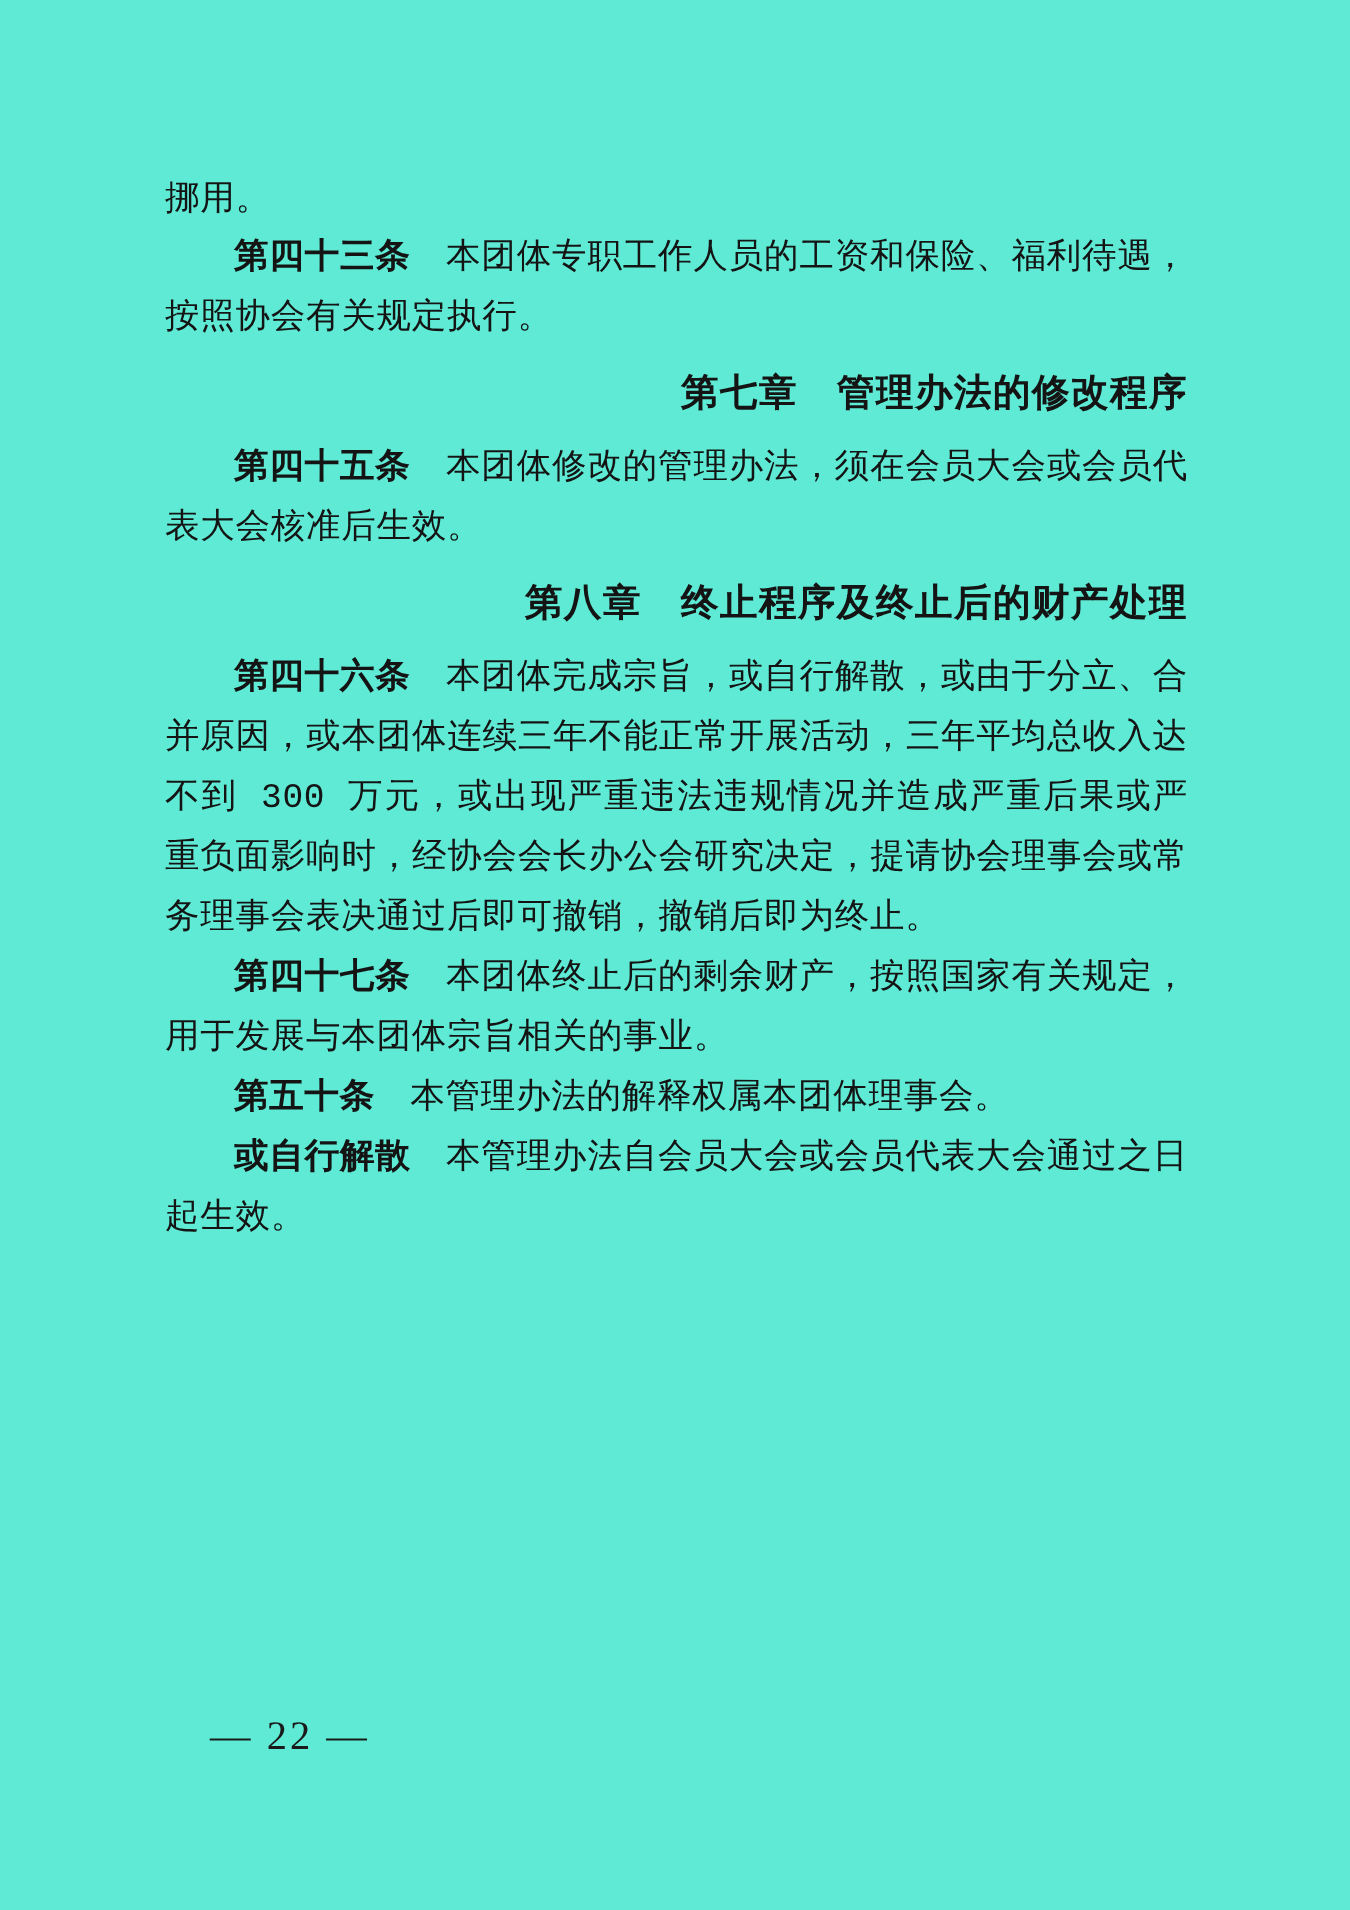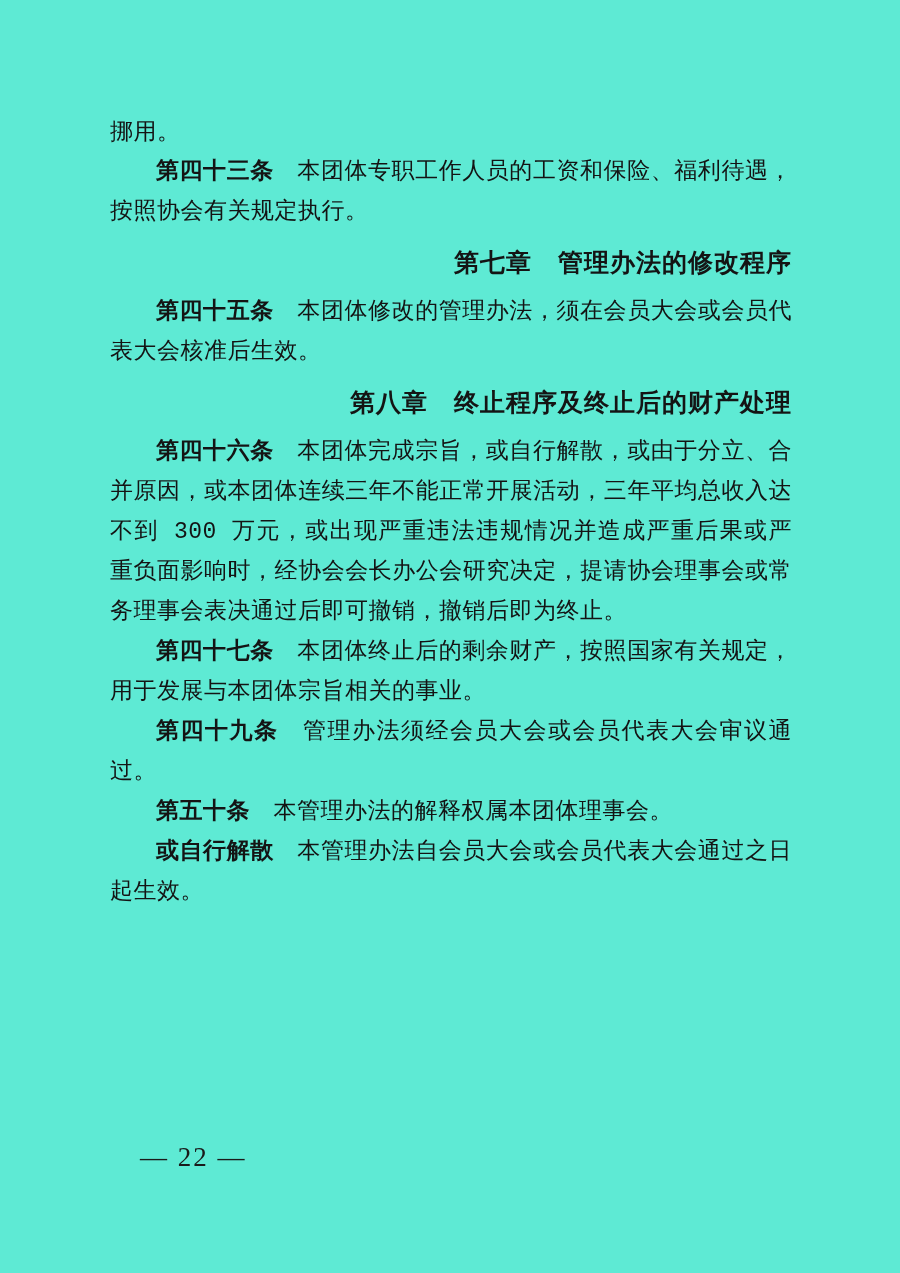"第四十九条 管理办法须经会员大会或会员代表大会审议通过。" p.para { html: <p><span>第四十九条</span> 管理办法须经会员大会或会员代表大会审议通过。</p> -> none }
